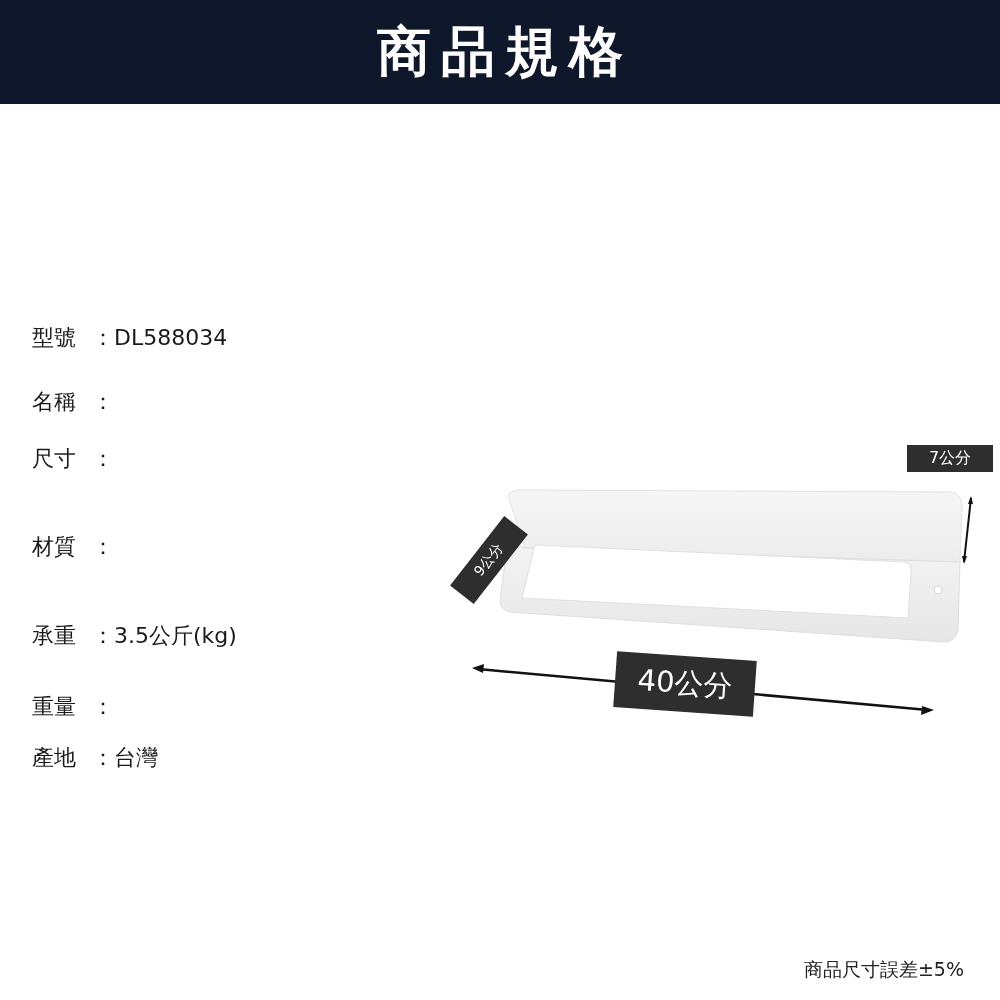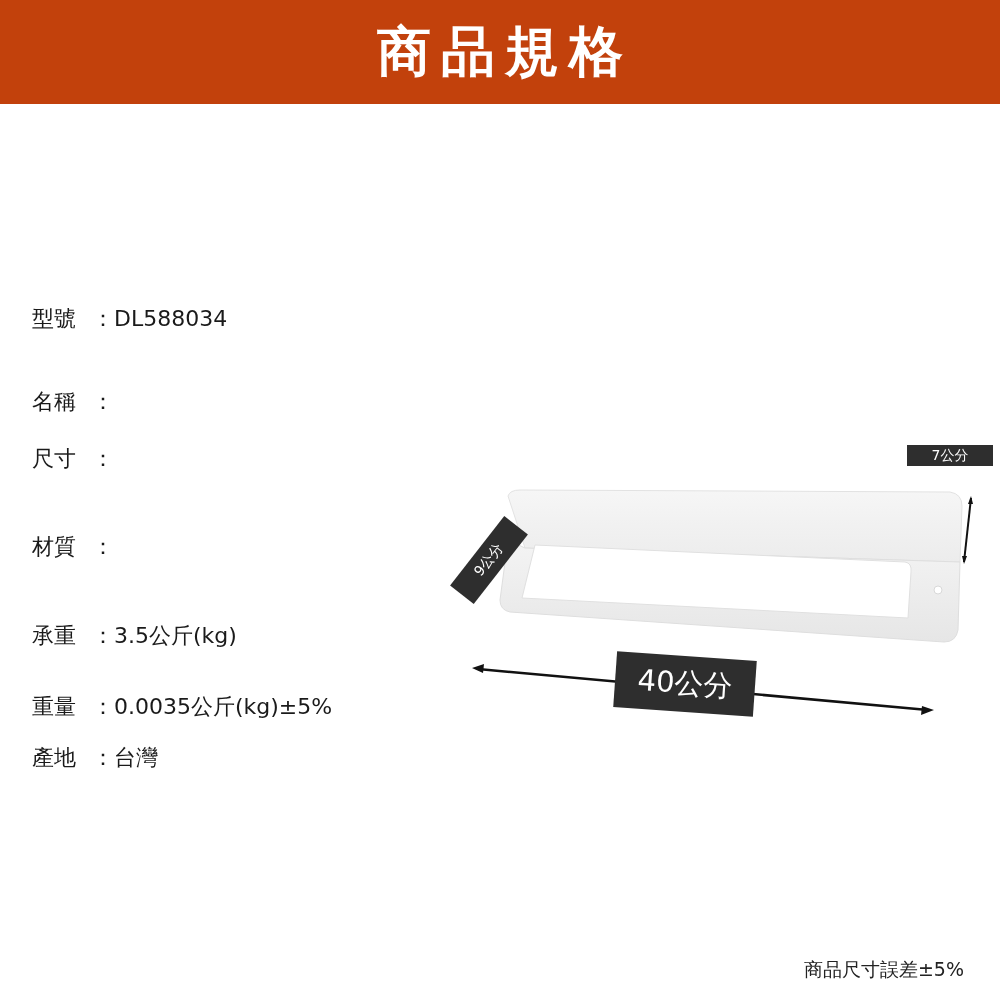"商品規格" .banner { background: #c2410c -> #0f172a }
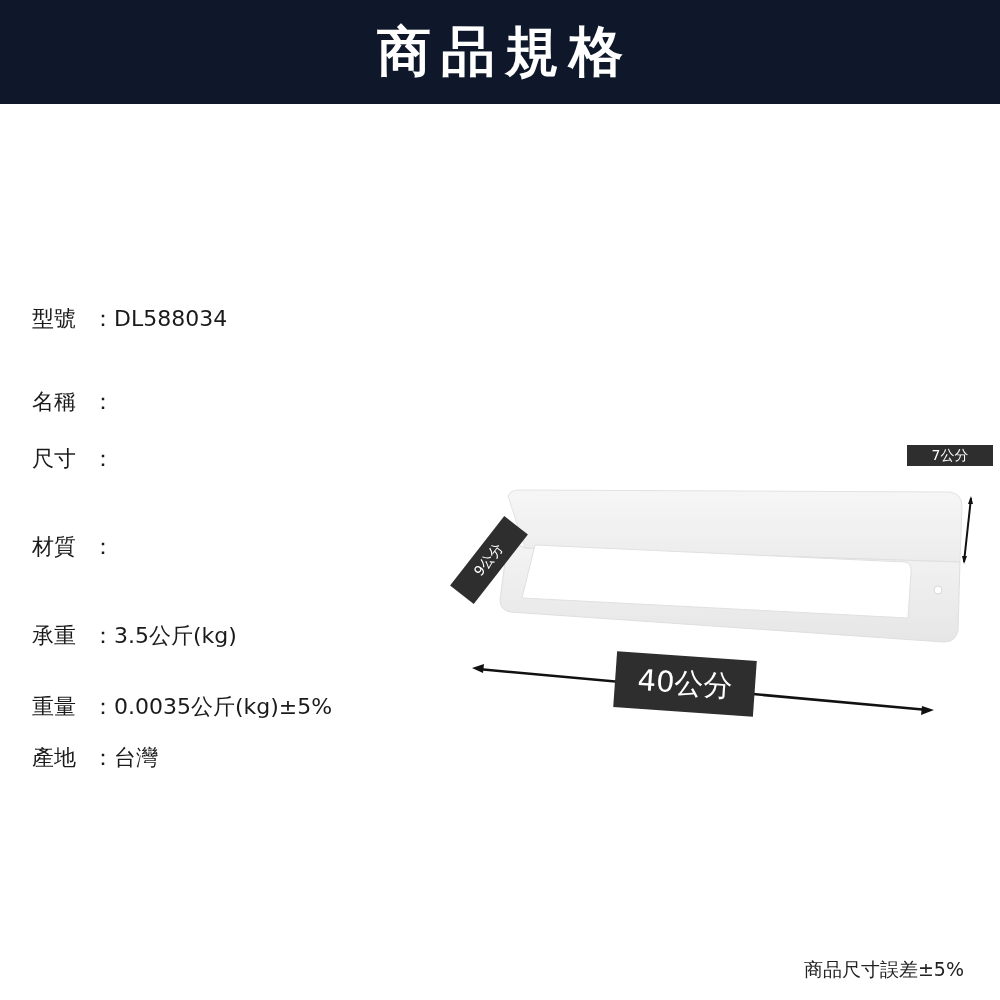"型號 ：" div.spec { top: 304px -> 323px }
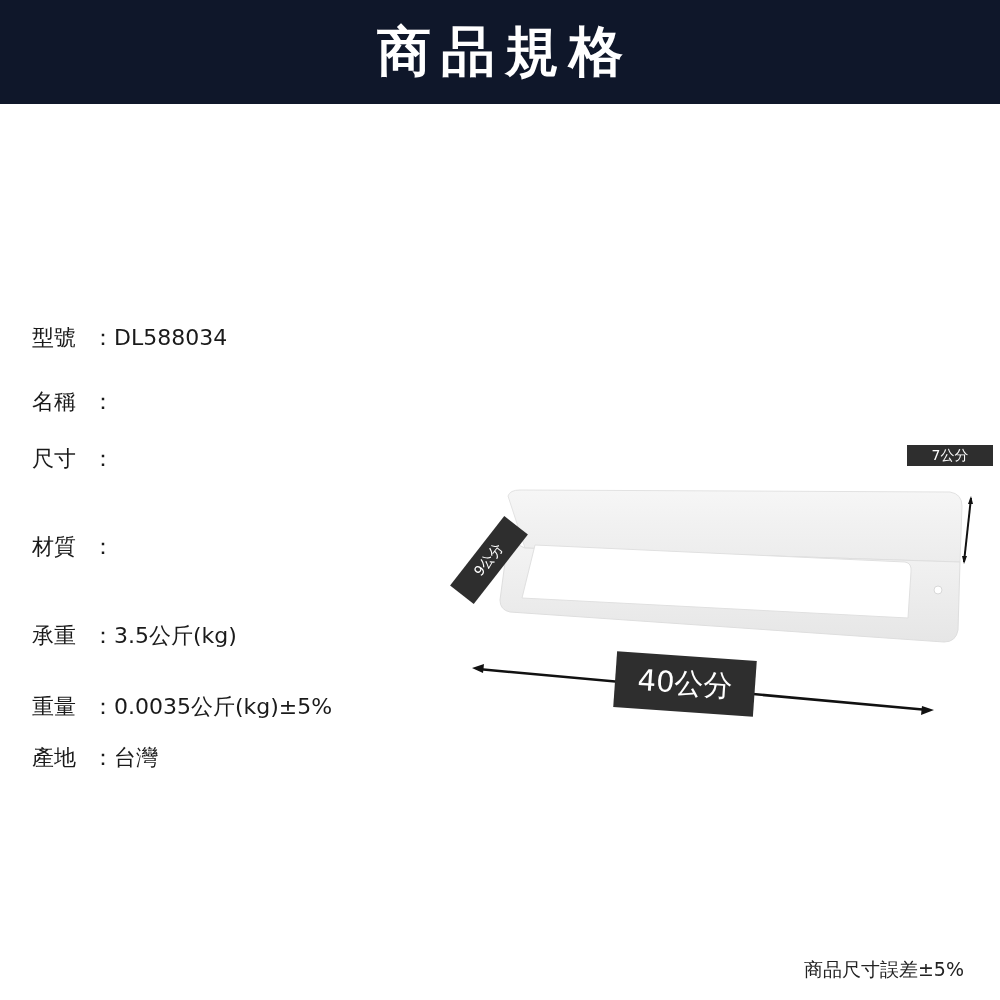"7公分" div.tag { font-size: 14px -> 16px; height: 21px -> 27px }
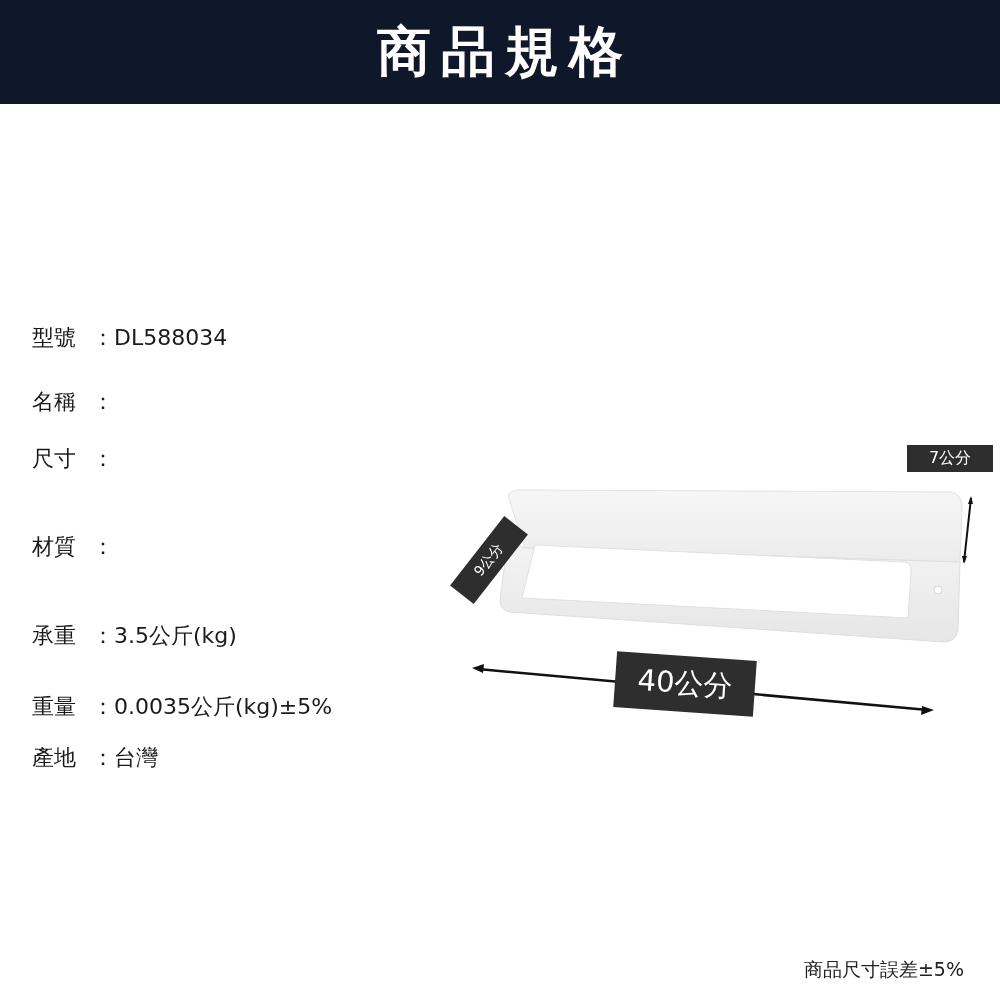"0.0035公斤(kg)±5%" span.val { html: <span><span>0.0035公斤(kg)±5%</span></span> -> none }
